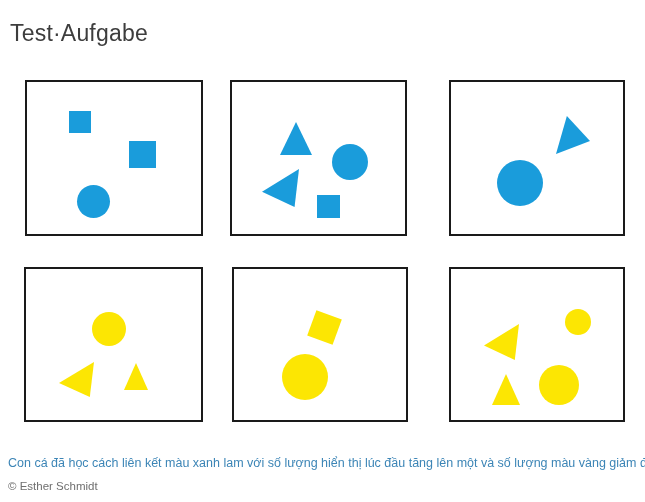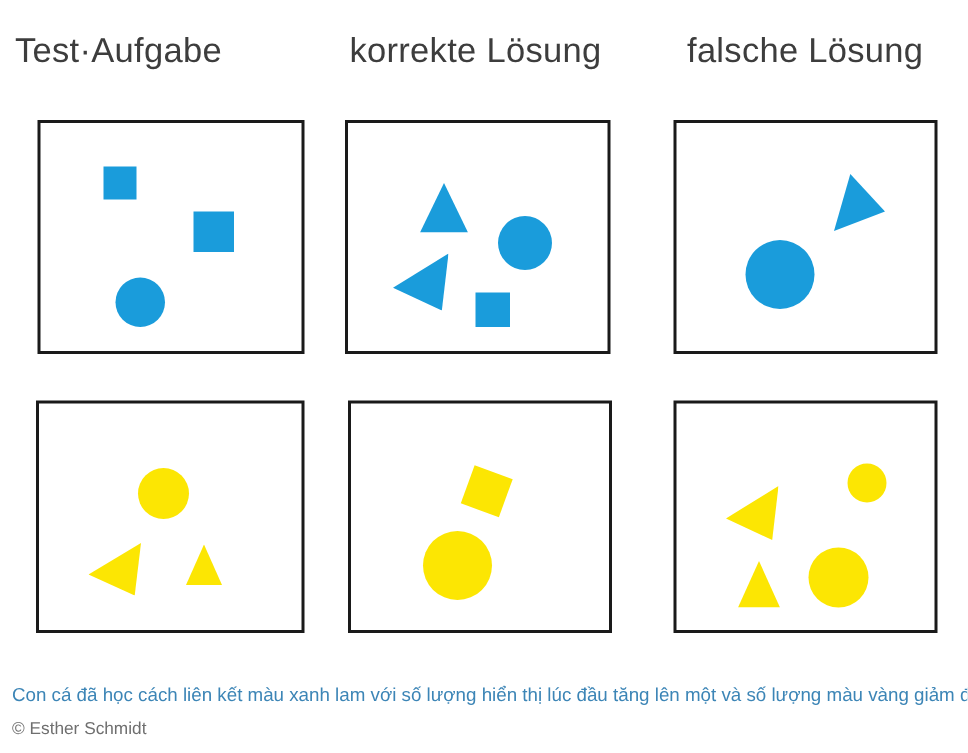"korrekte Lösung" div.col-header { html: <div>korrekte Lösung</div> -> none }
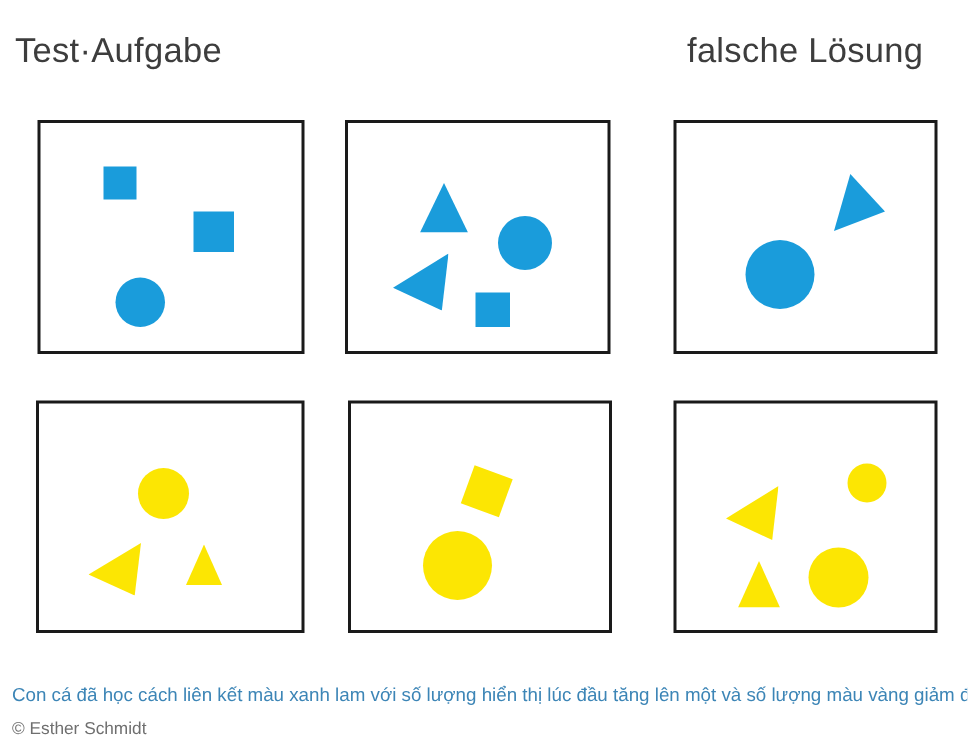"falsche Lösung" div.col-header { html: <div>falsche Lösung</div> -> none }
